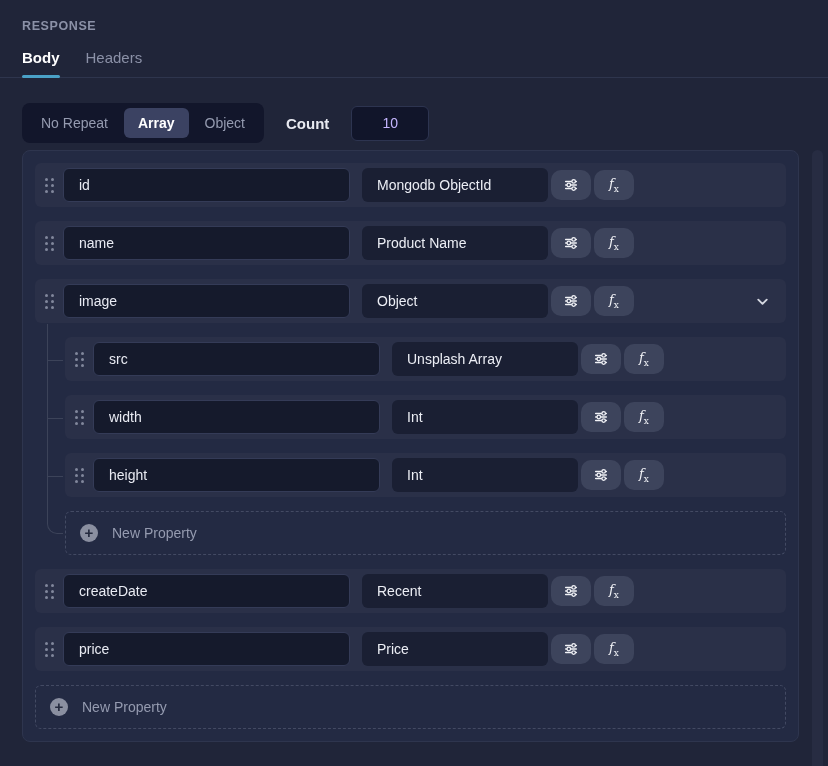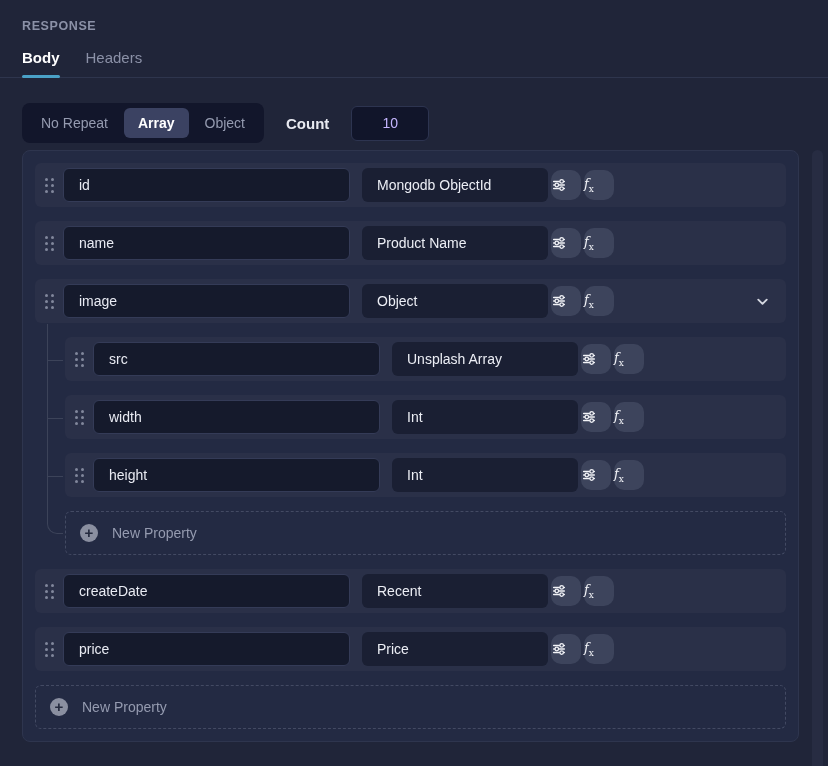"fx" .icon-btn { justify-content: none -> center; width: 30px -> 40px }
